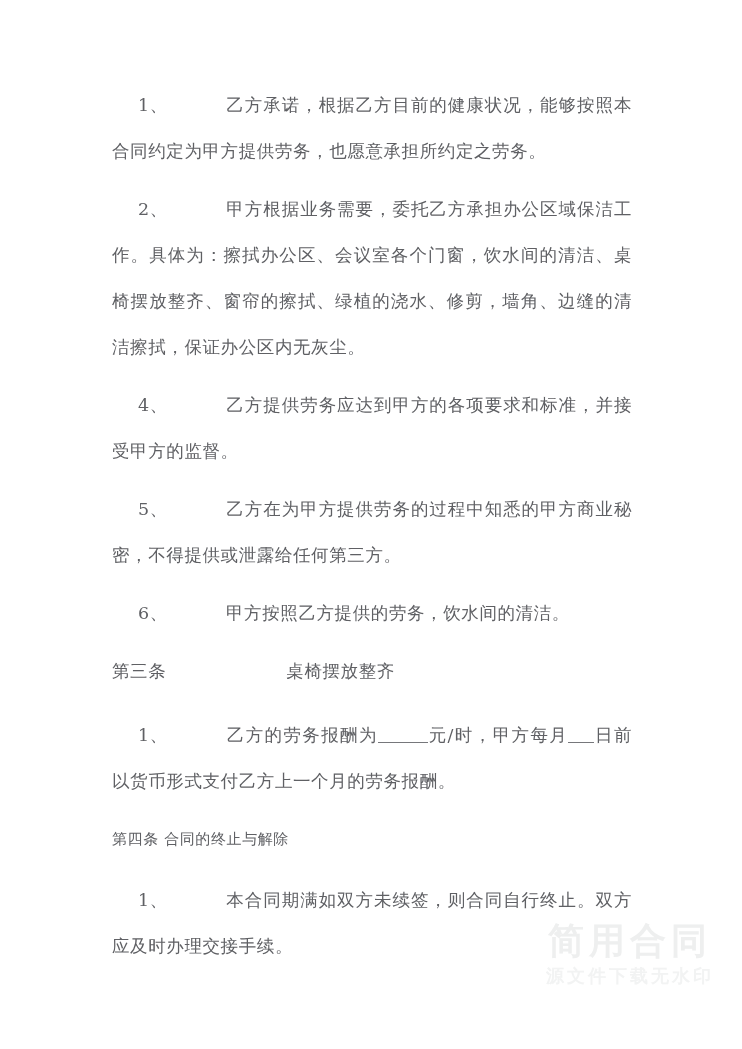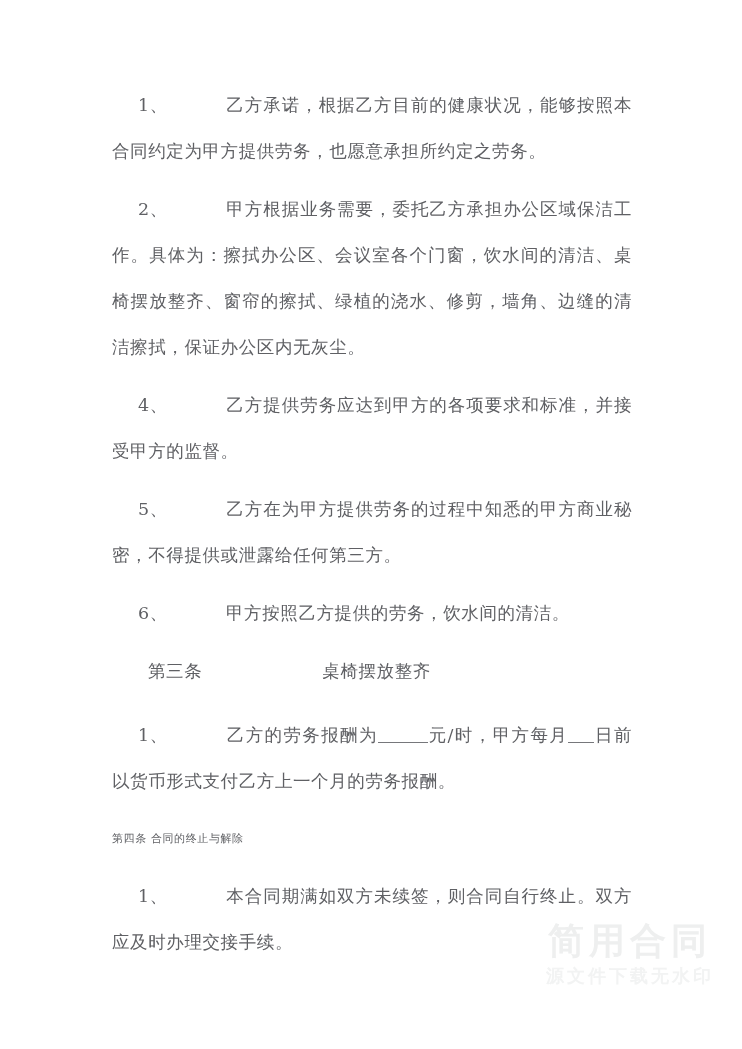"第三条" .clause-head .label { margin-left: 36px -> none }
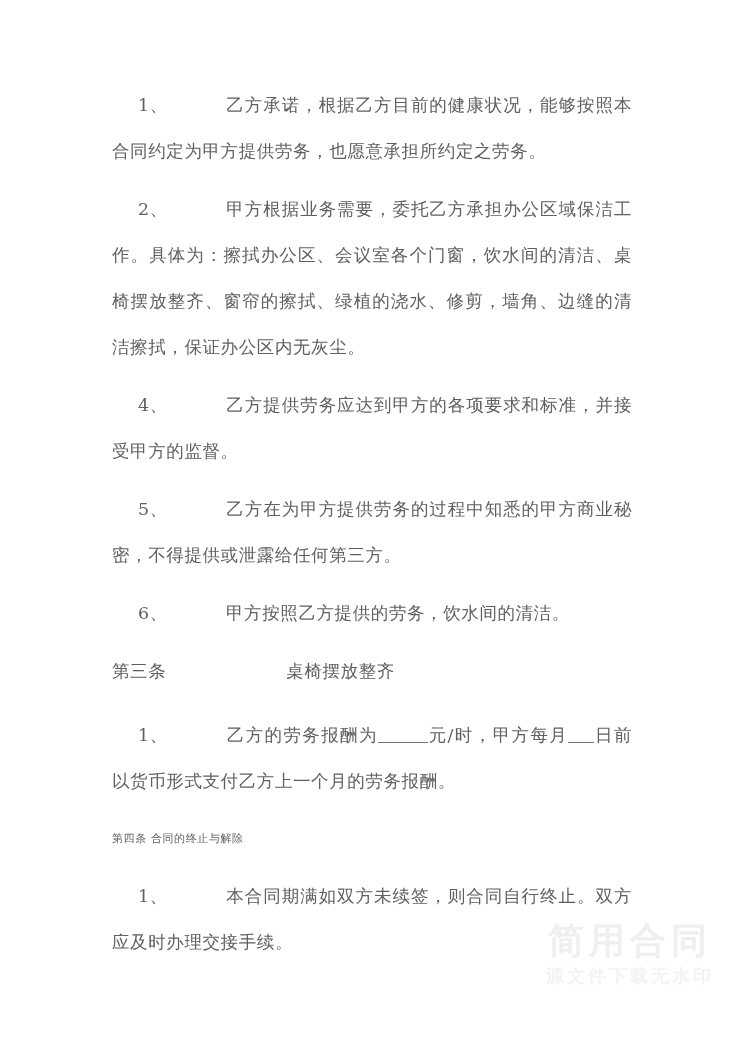"第四条 合同的终止与解除" .clause-head-inline { font-size: 11px -> 15px }
